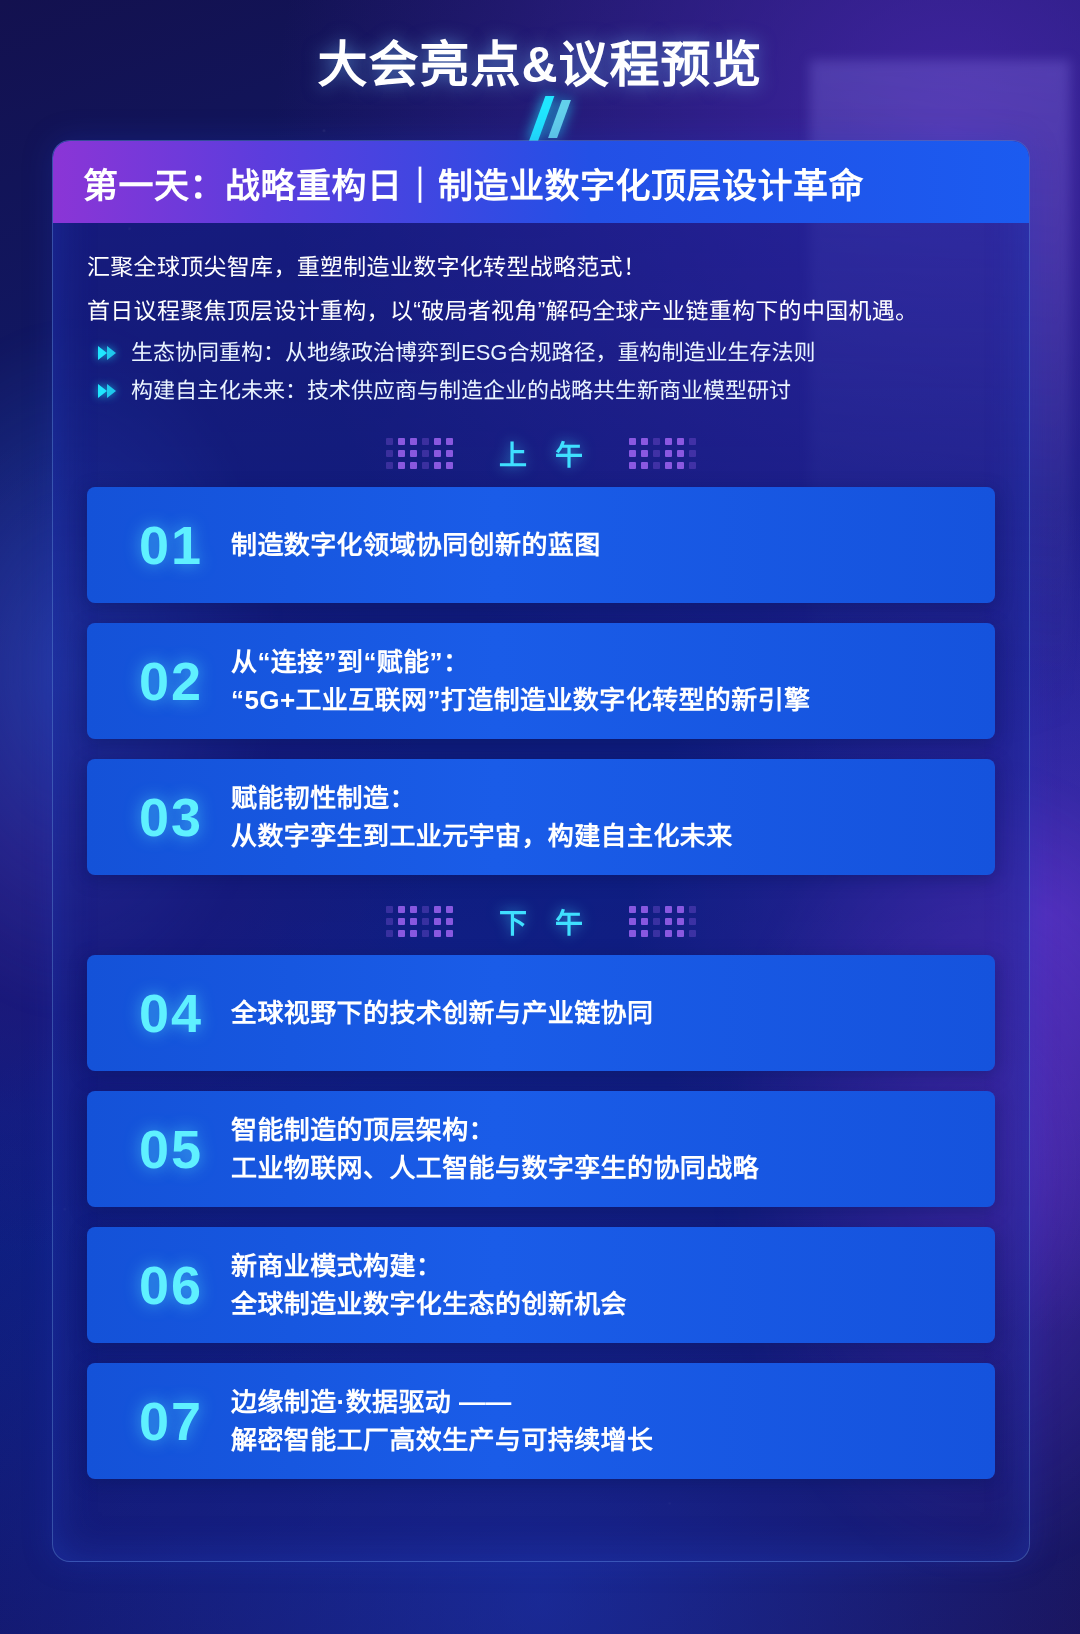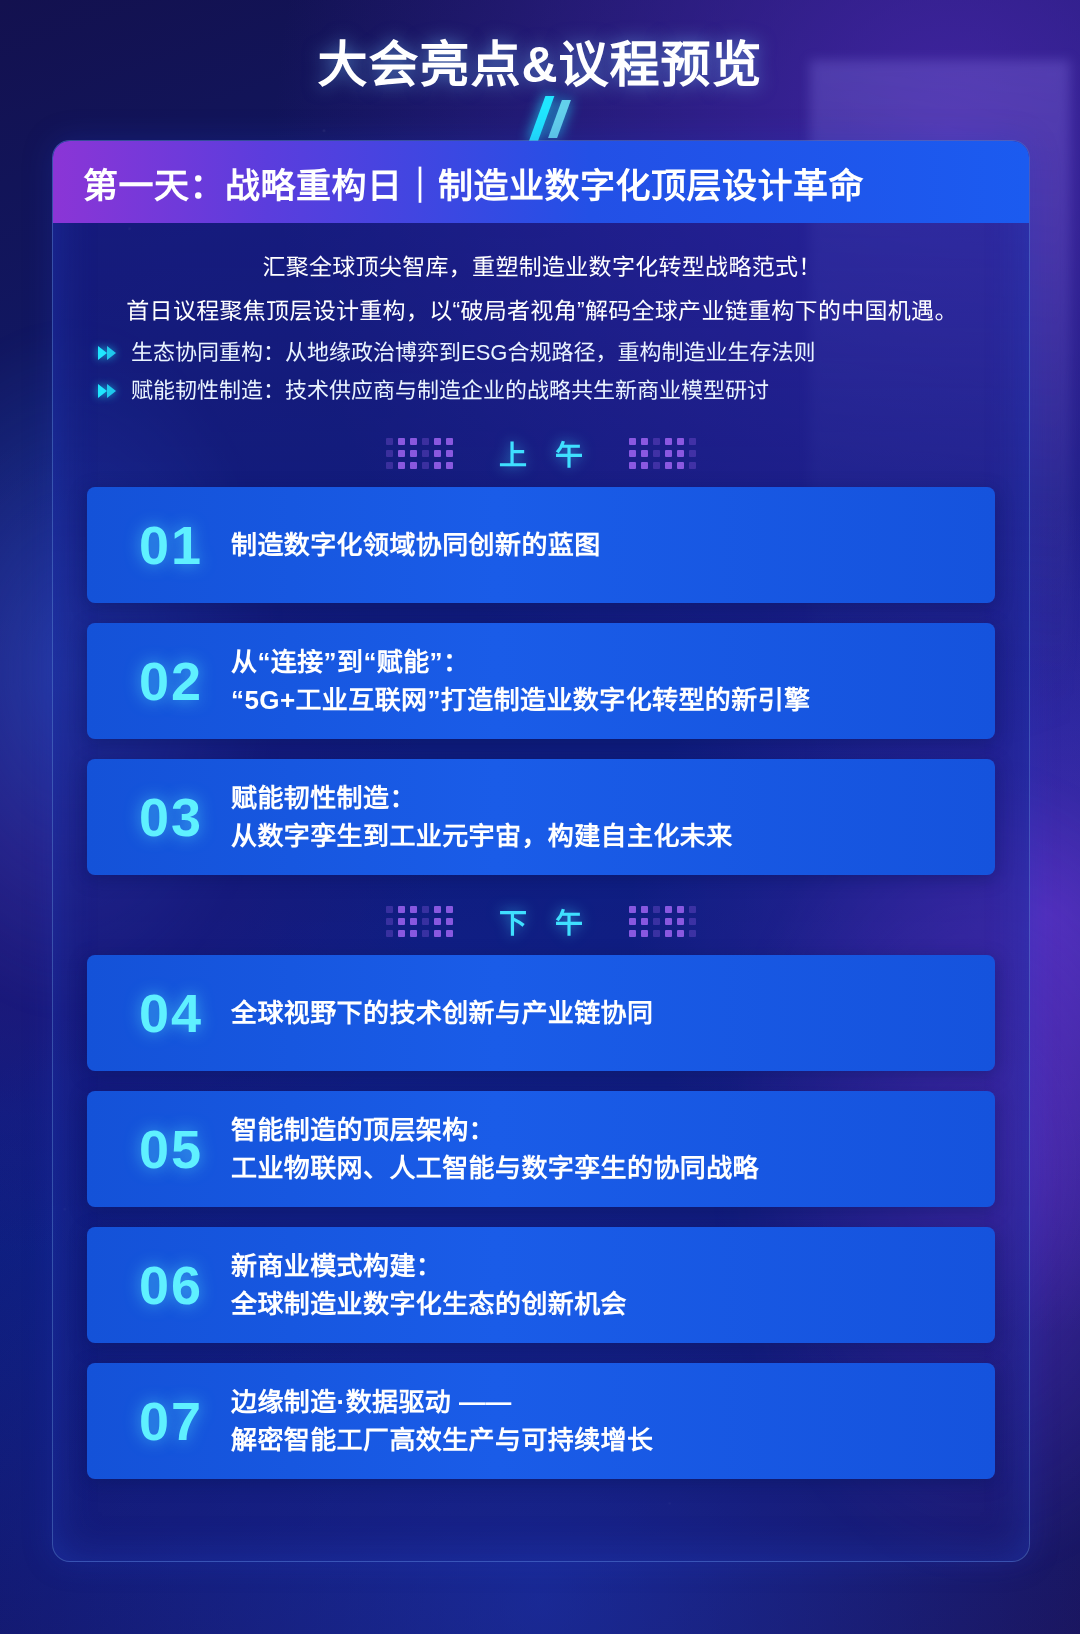"汇聚全球顶尖智库，重塑制造业数字化转型战略范式！" .intro { text-align: center -> none }
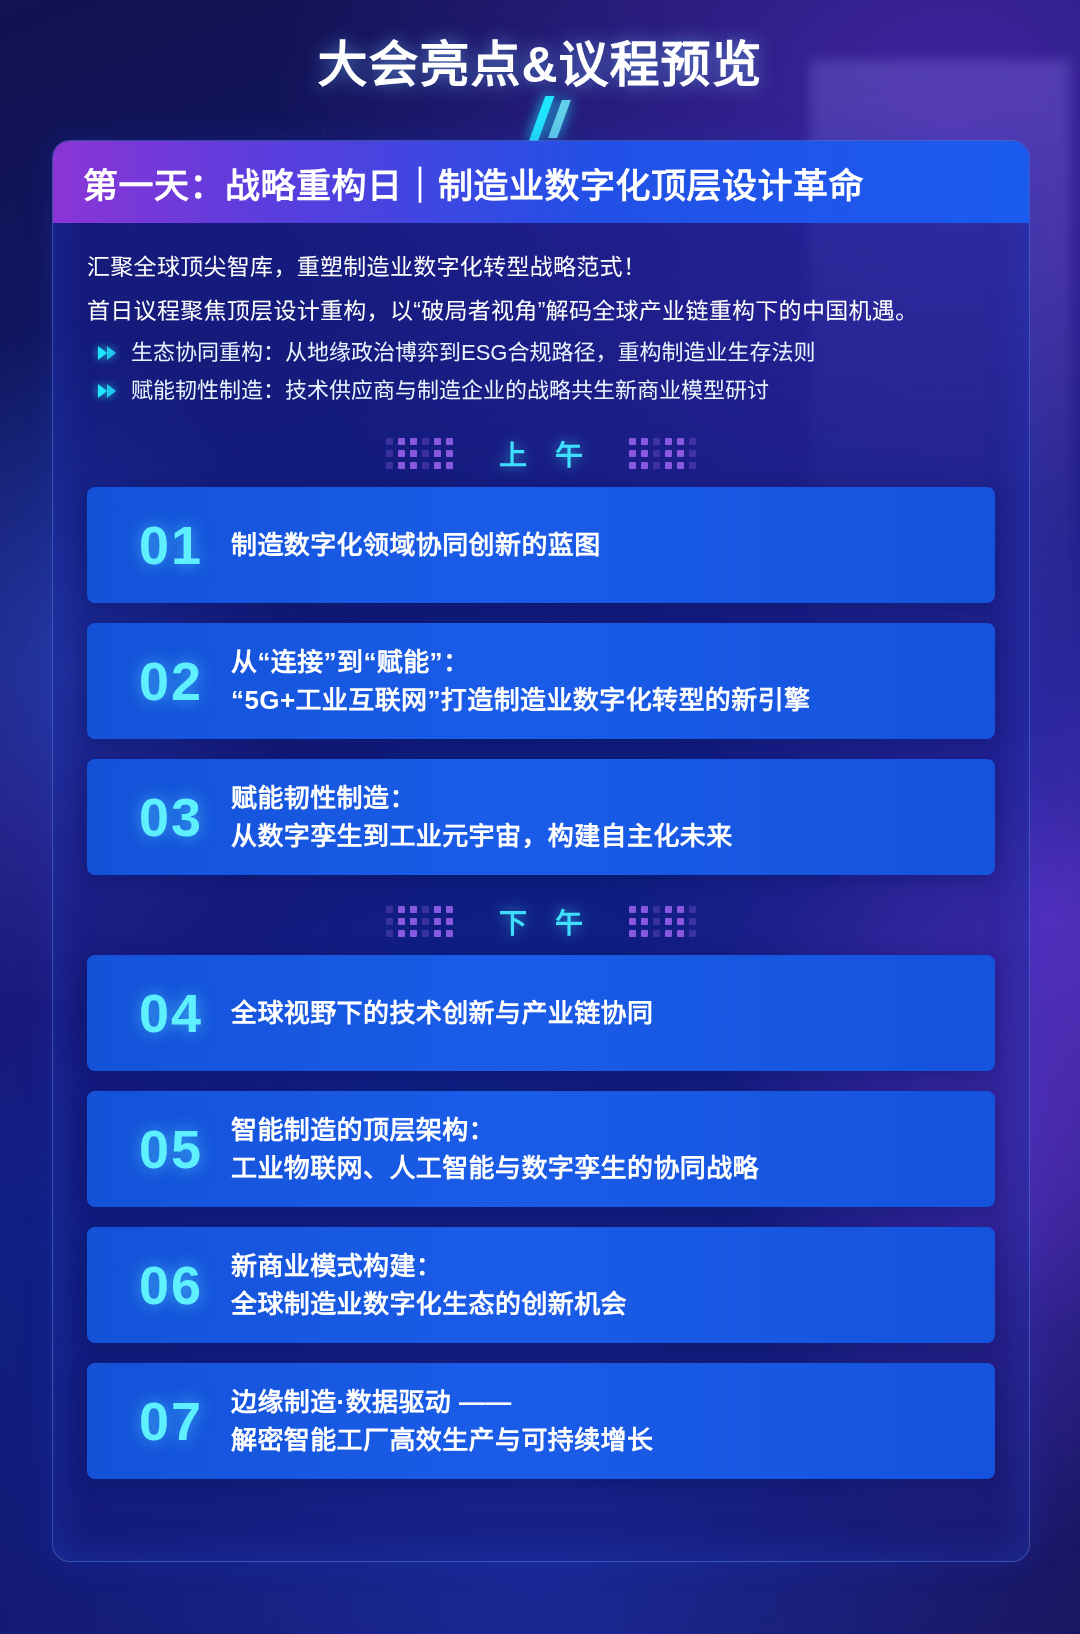"赋能韧性制造：技术供应商与制造企业的战略共生新商业模型研讨" span.bullet-text { text: 赋能韧性制造 -> 构建自主化未来 }
